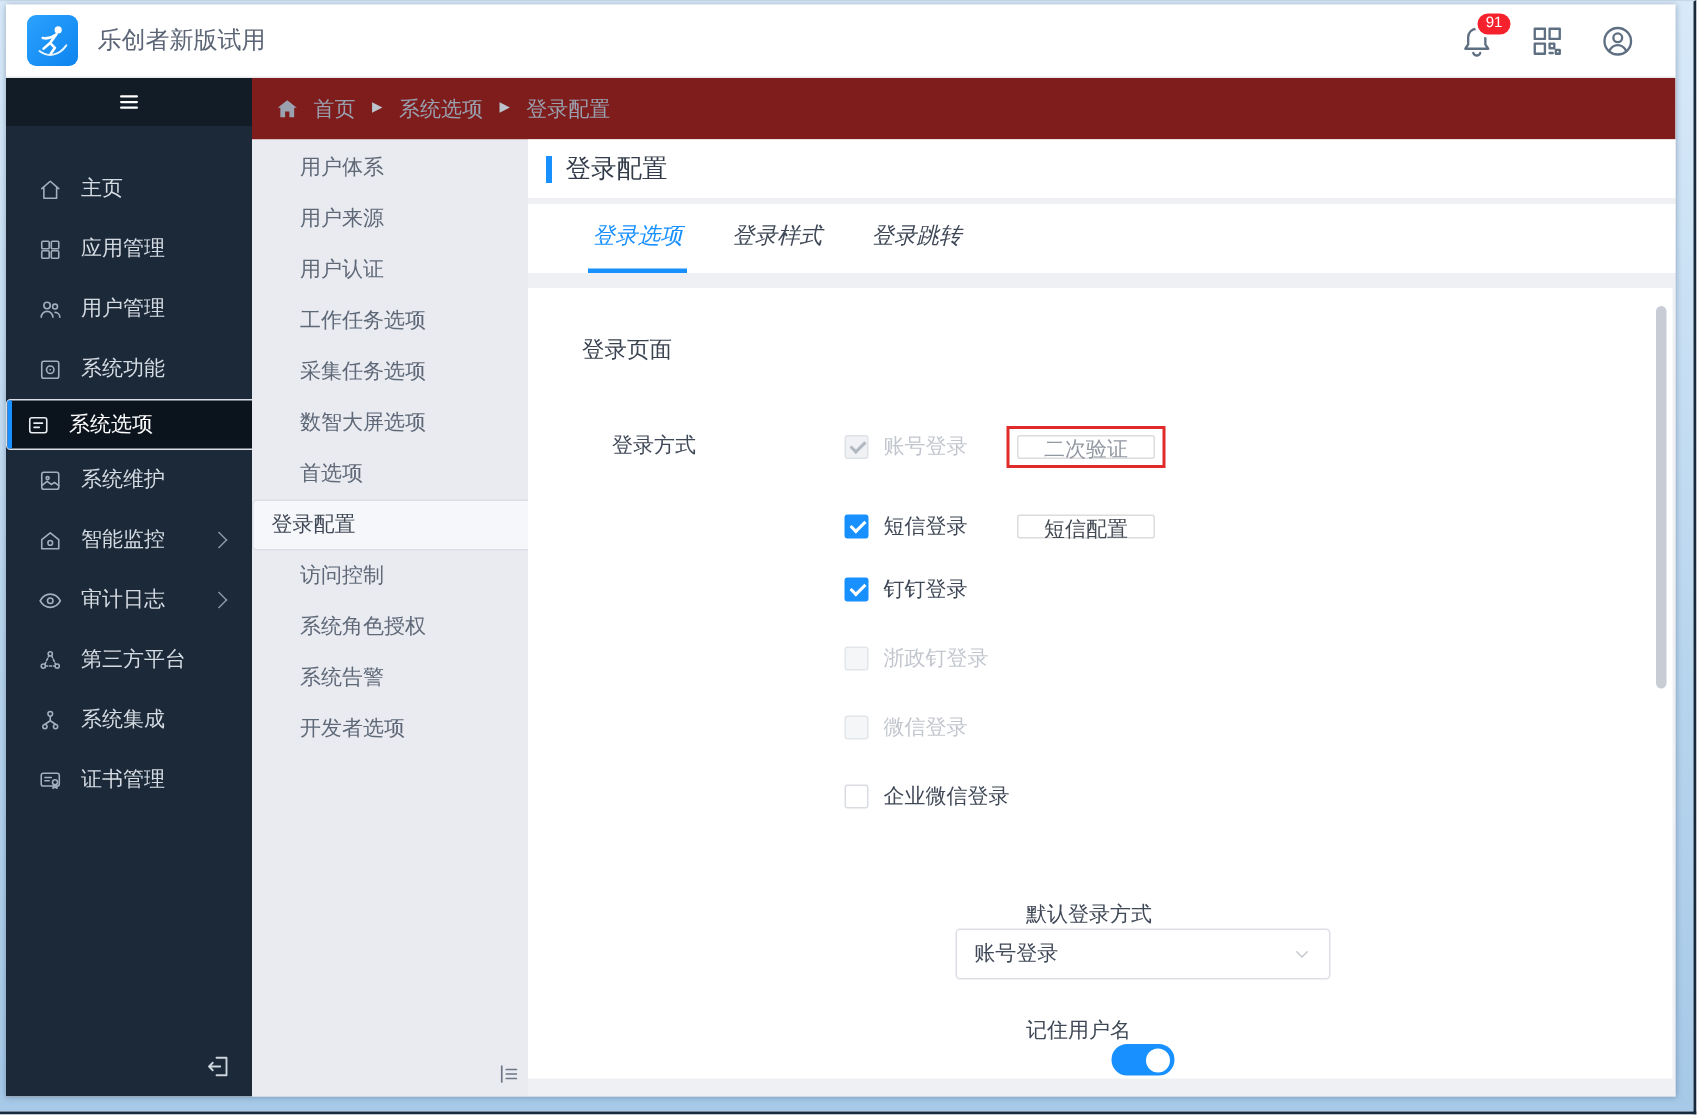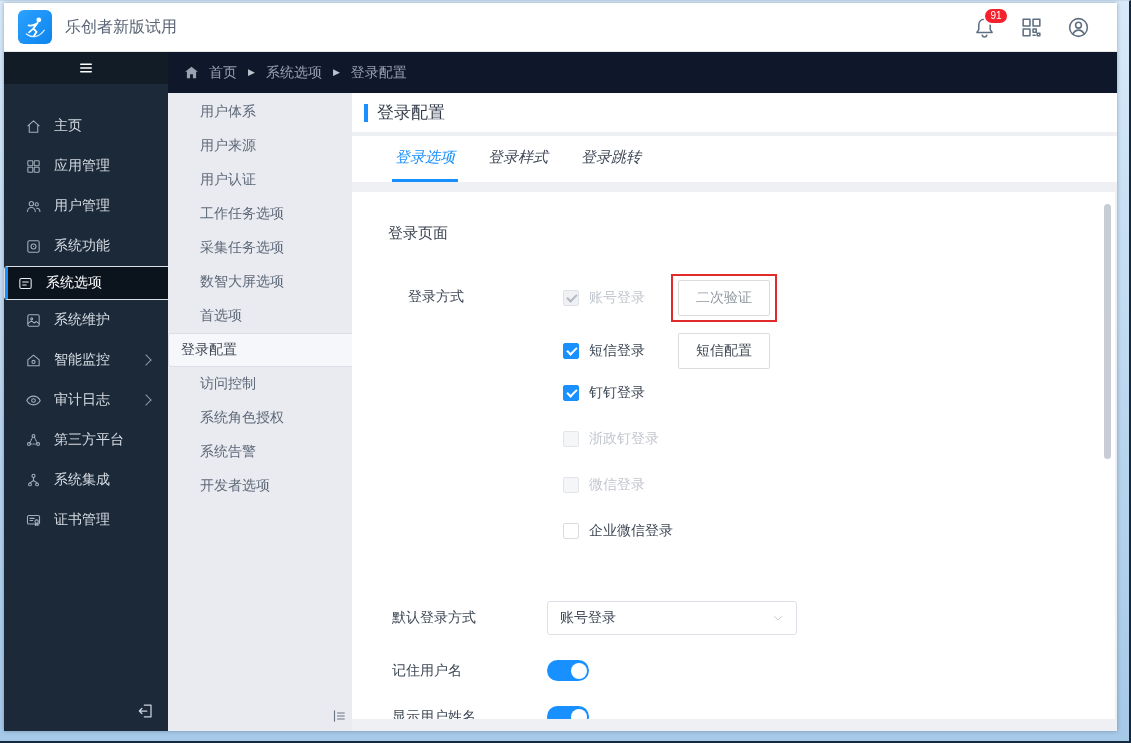"首页" .crumbs { background: #0f172a -> #7f1d1d }
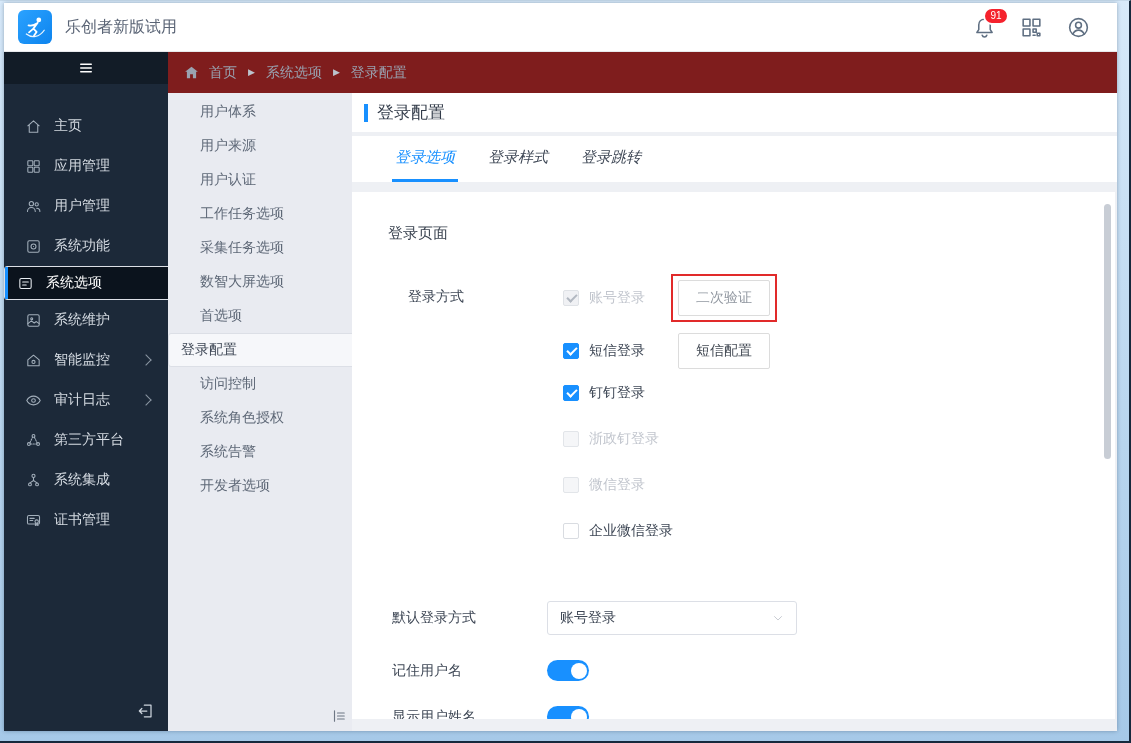"二次验证" .act-btn { height: 36px -> 16px }
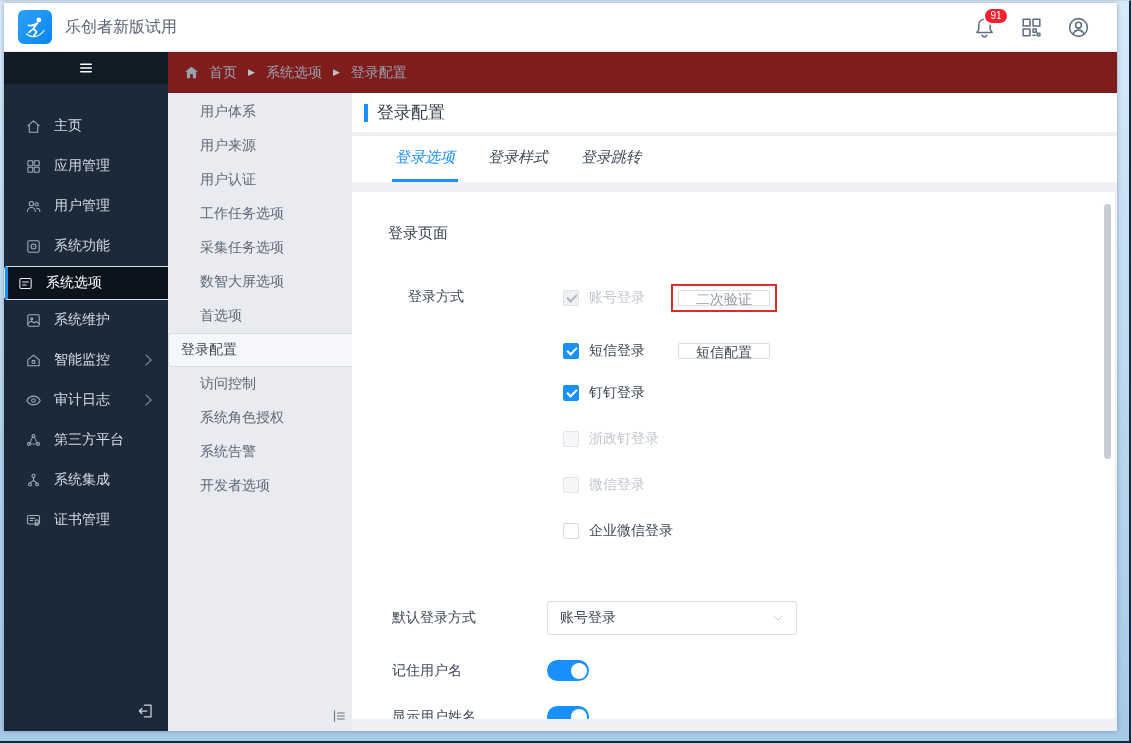"默认登录方式" .field-row { flex-direction: none -> column; margin-left: 4px -> 20px }
